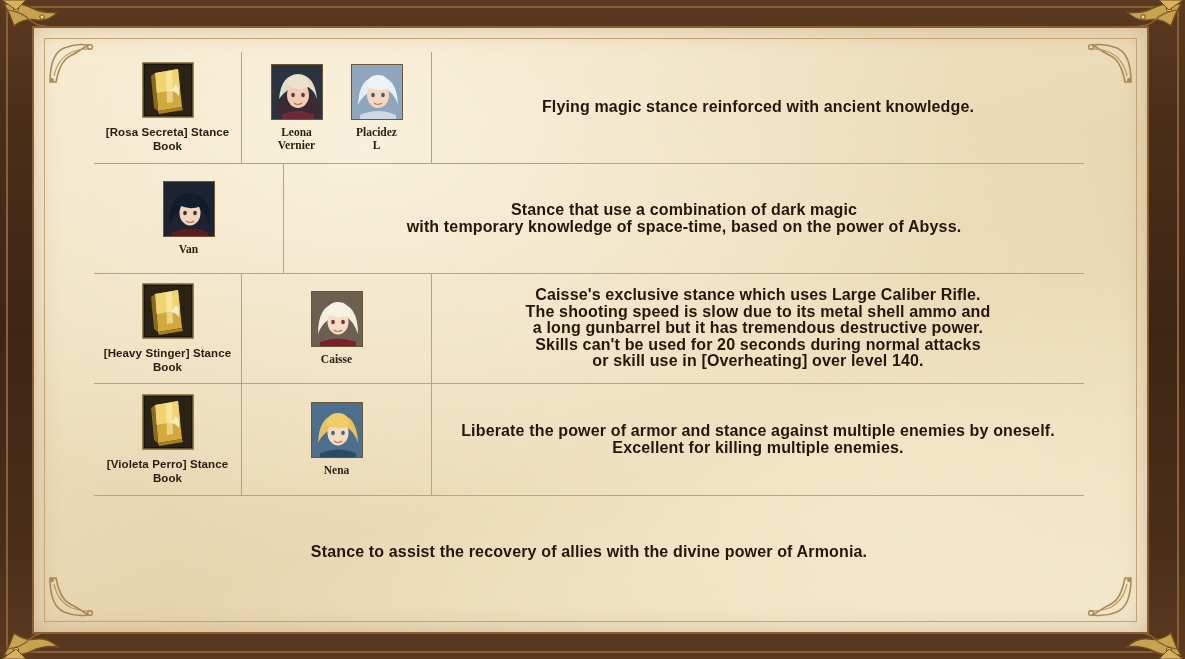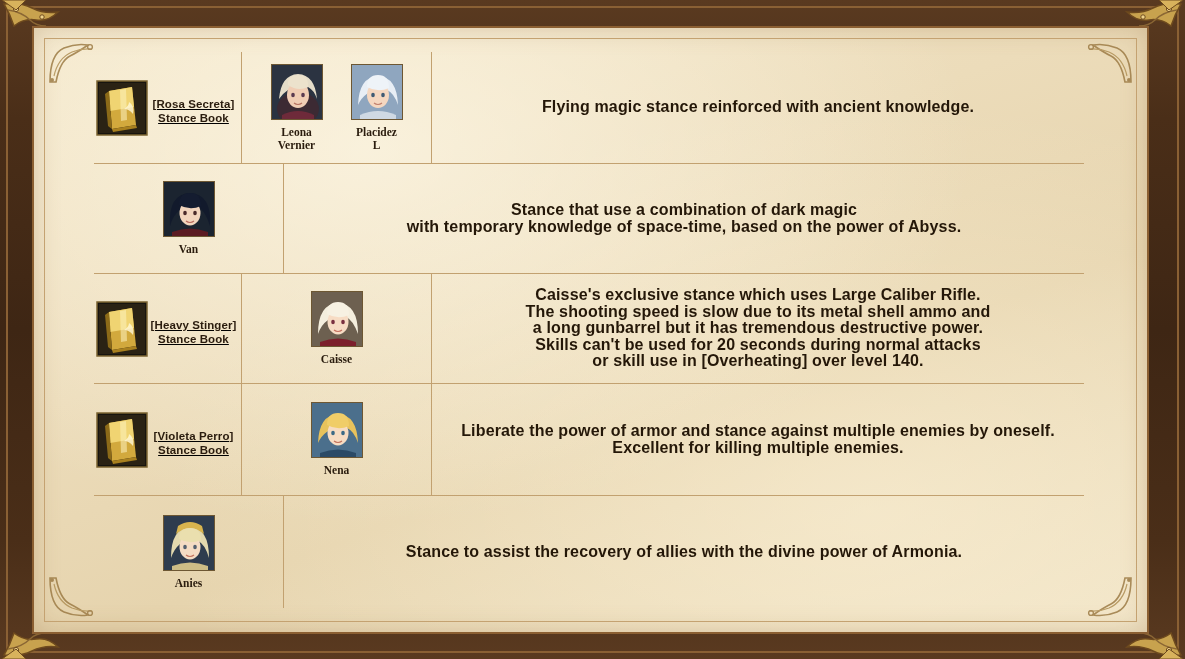"[Rosa Secreta] Stance Book" .cell-book { flex-direction: row -> column; text-decoration: underline -> none }
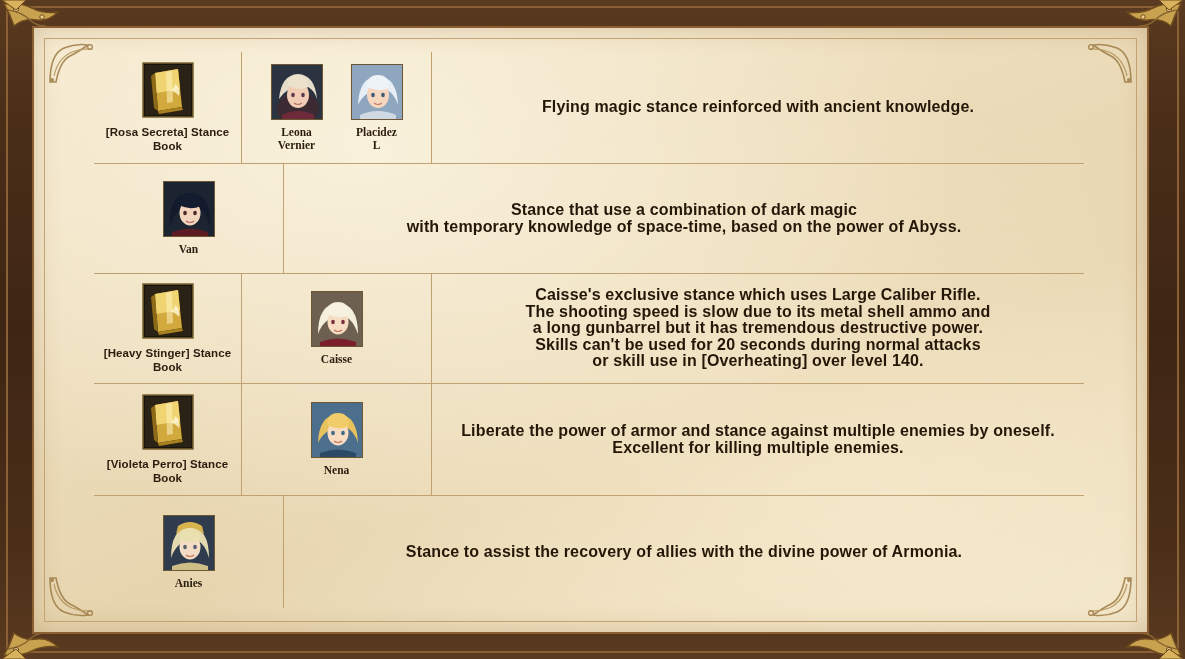"Anies" div.cell-chars { html: <div> <div> <span> <svg> <rect></rect> <path></path> <path></path> <ellipse></ellipse> <path></path> <ellipse></ellipse> <ellipse></ellipse> <path></path> <path></path> </svg> </span> <span>Anies</span> </div> </div> -> none }
